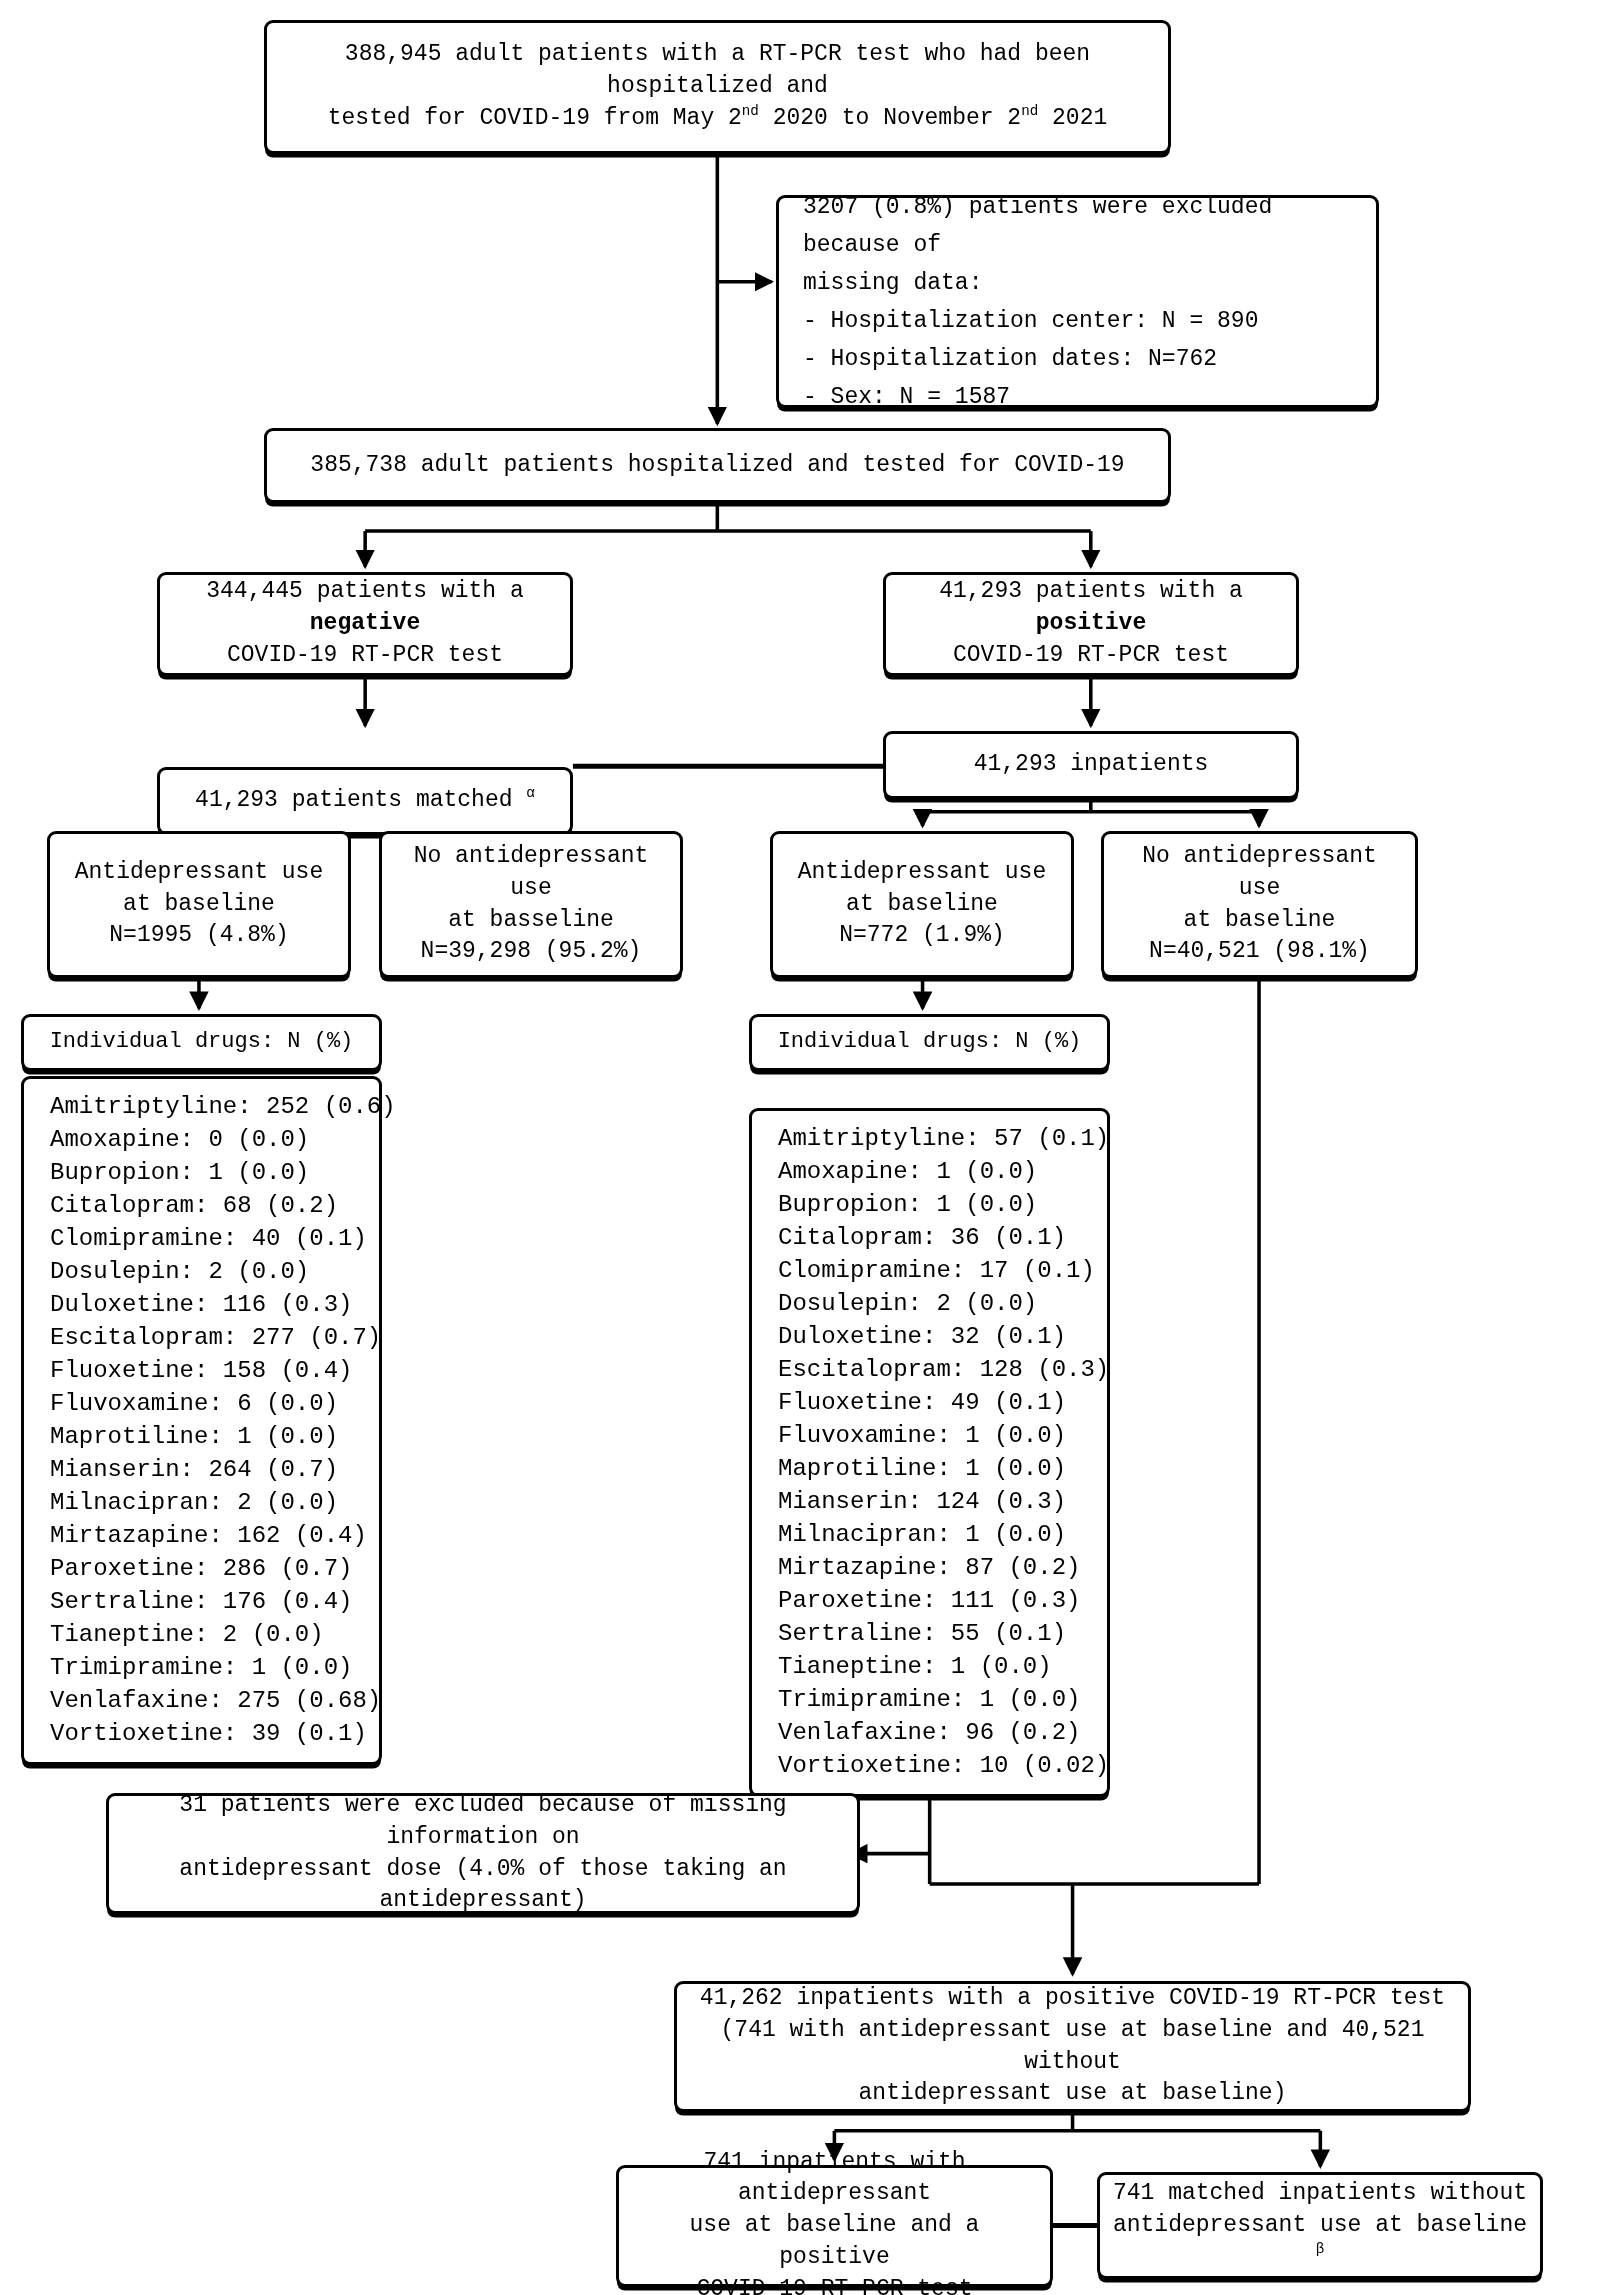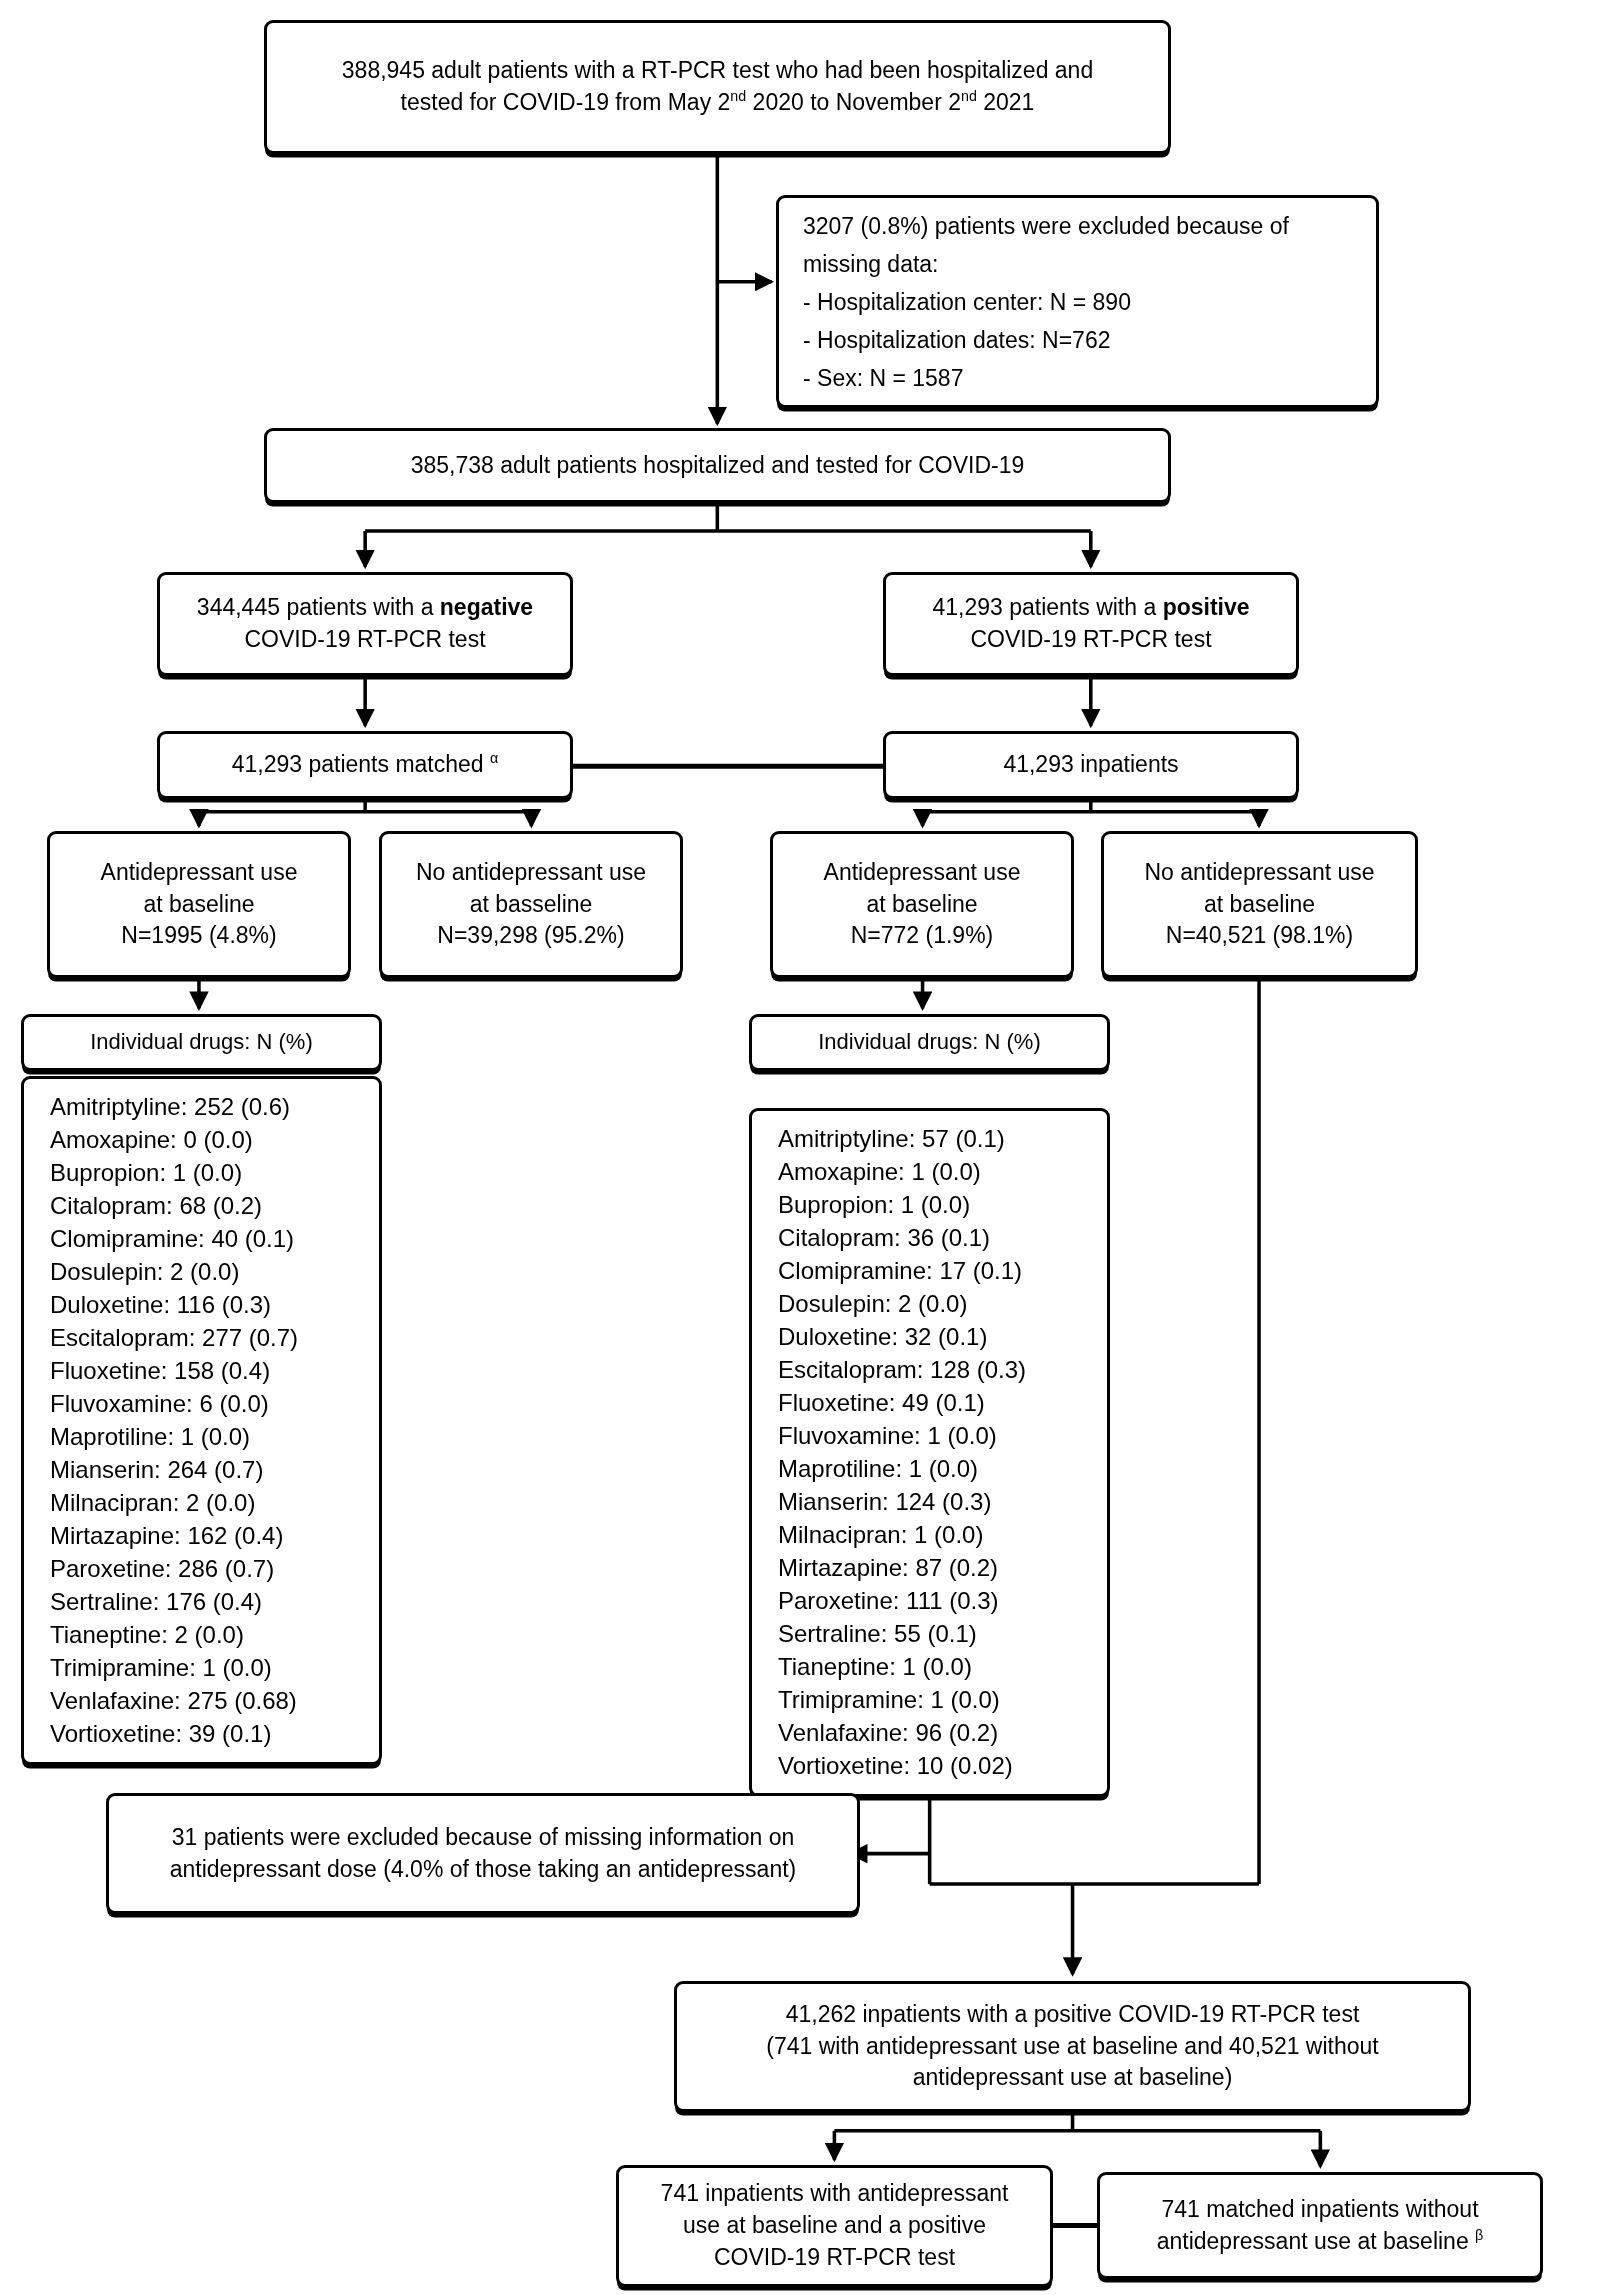"388,945 adult patients with a" .canvas { font-family: Liberation Sans, sans-serif -> Liberation Mono, monospace }
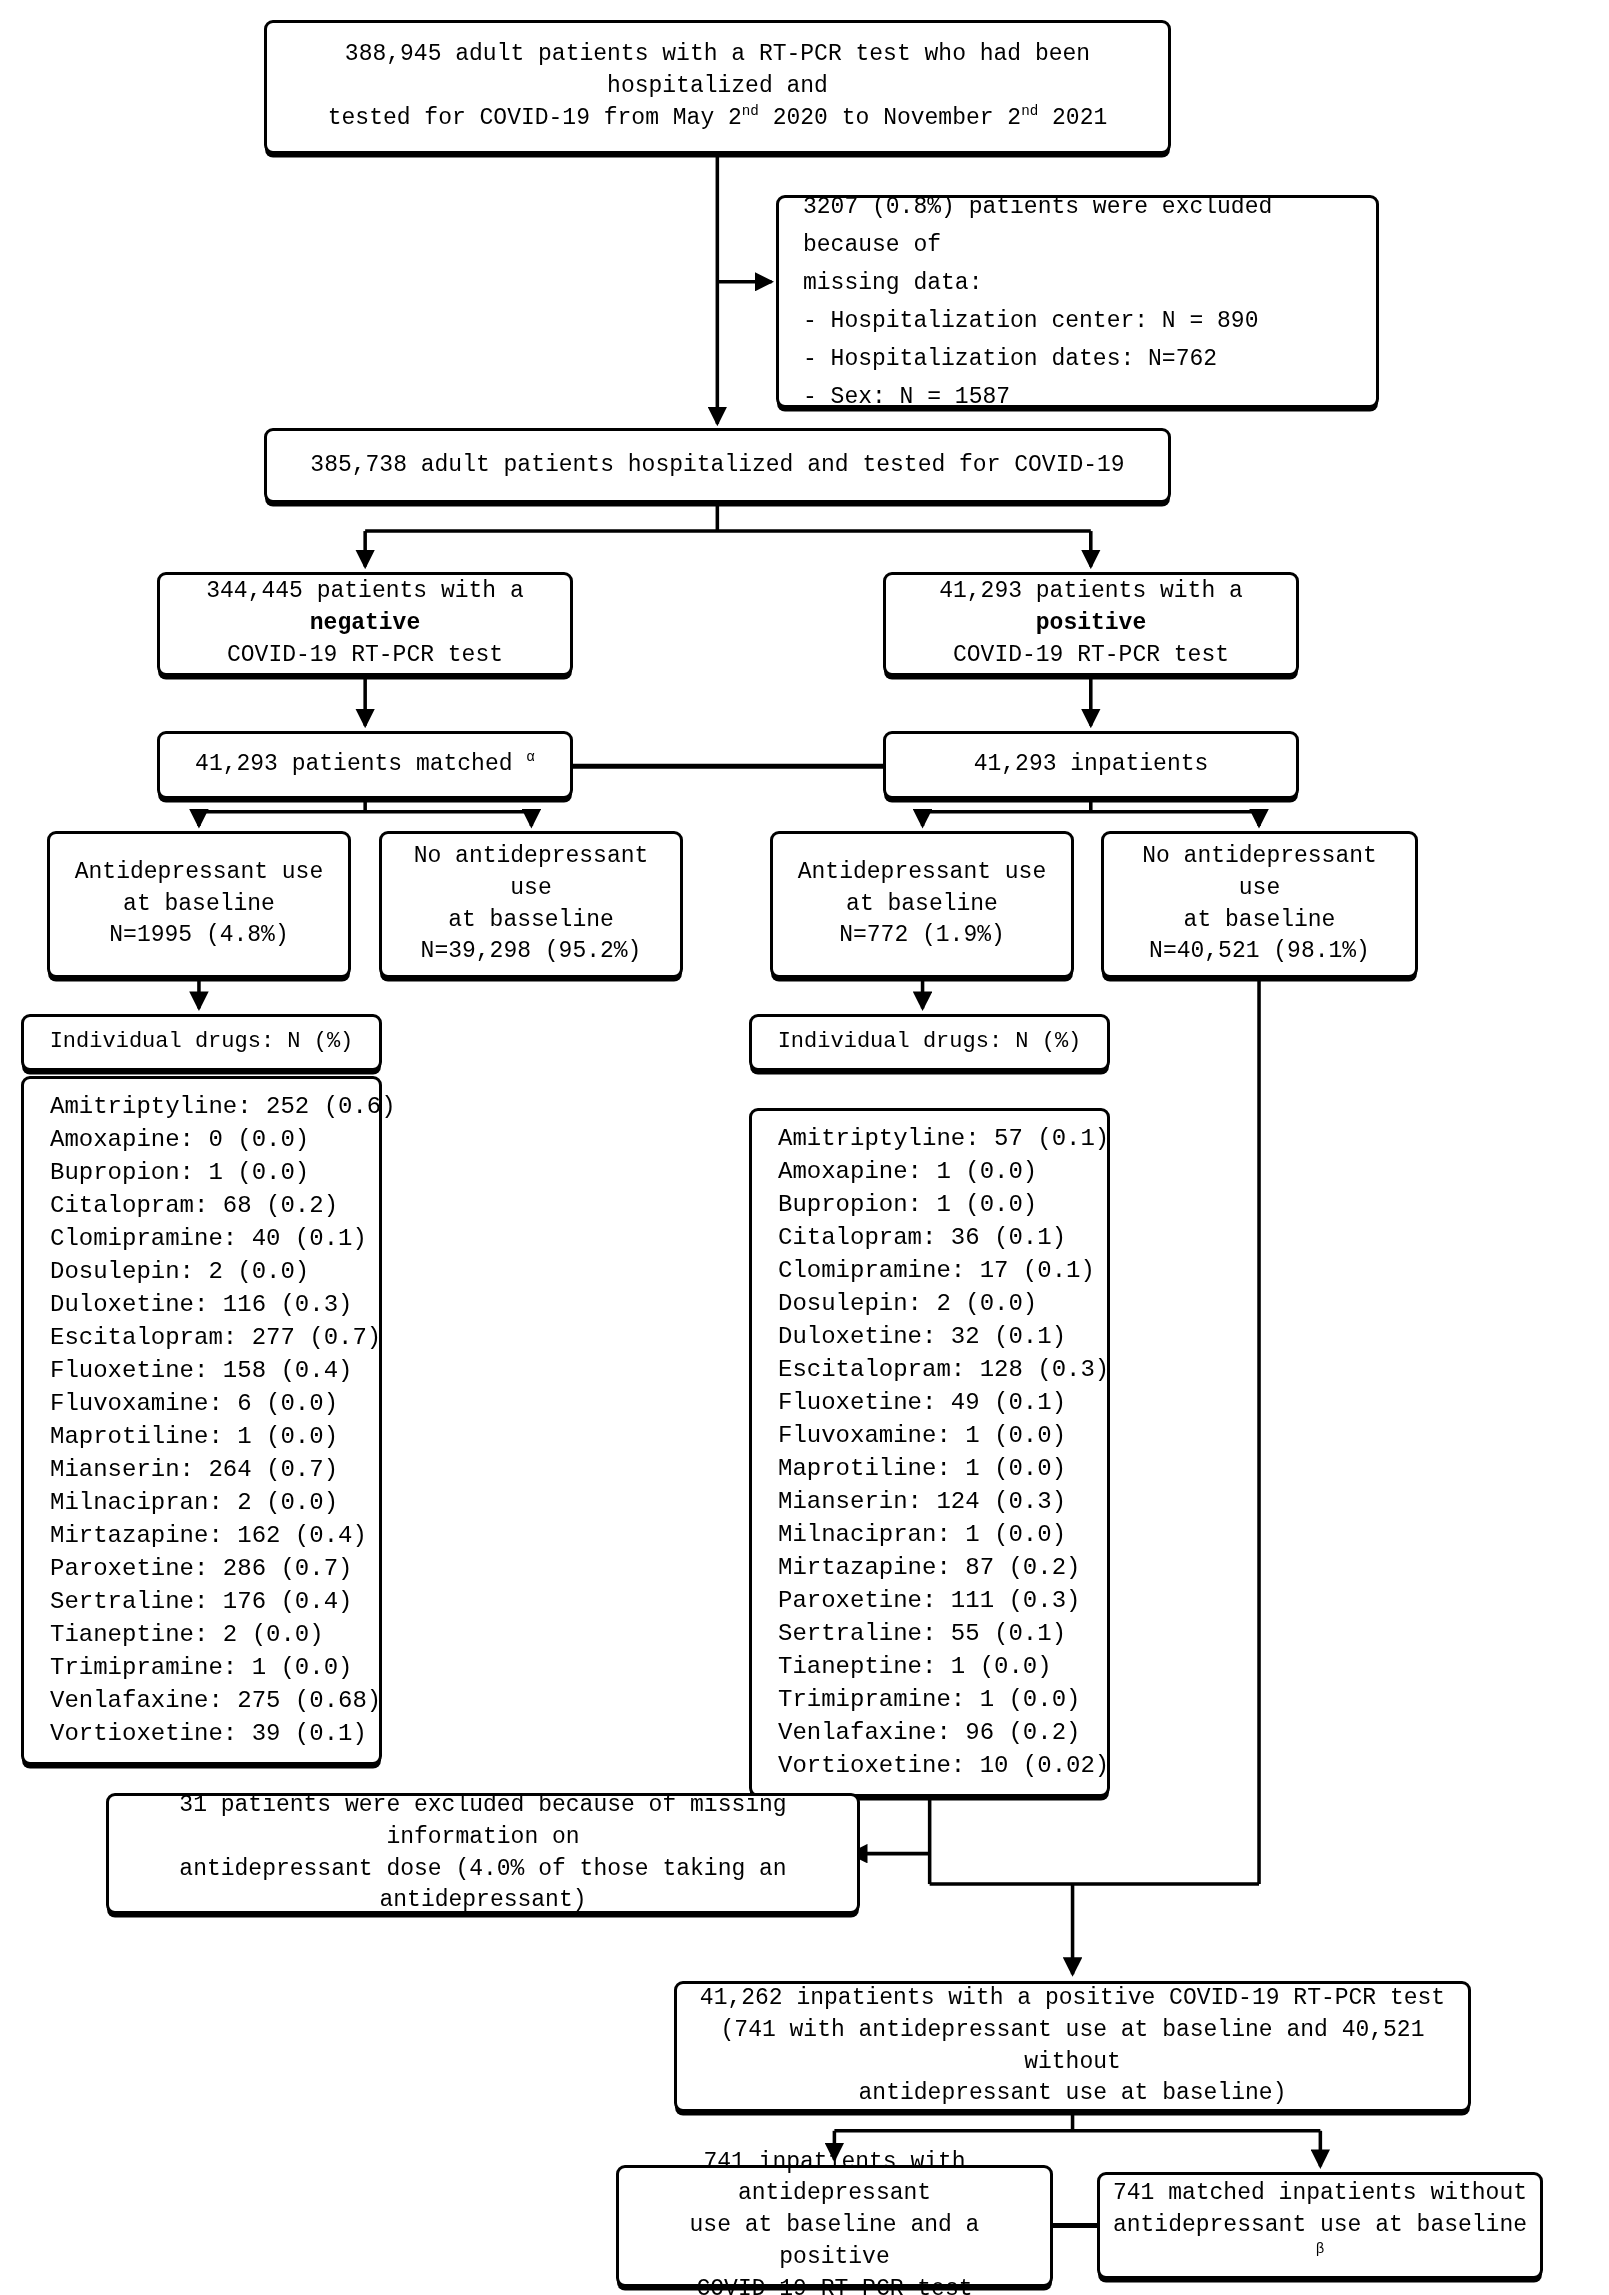"41,293 patients matched α" div.fbox { top: 731px -> 767px }
